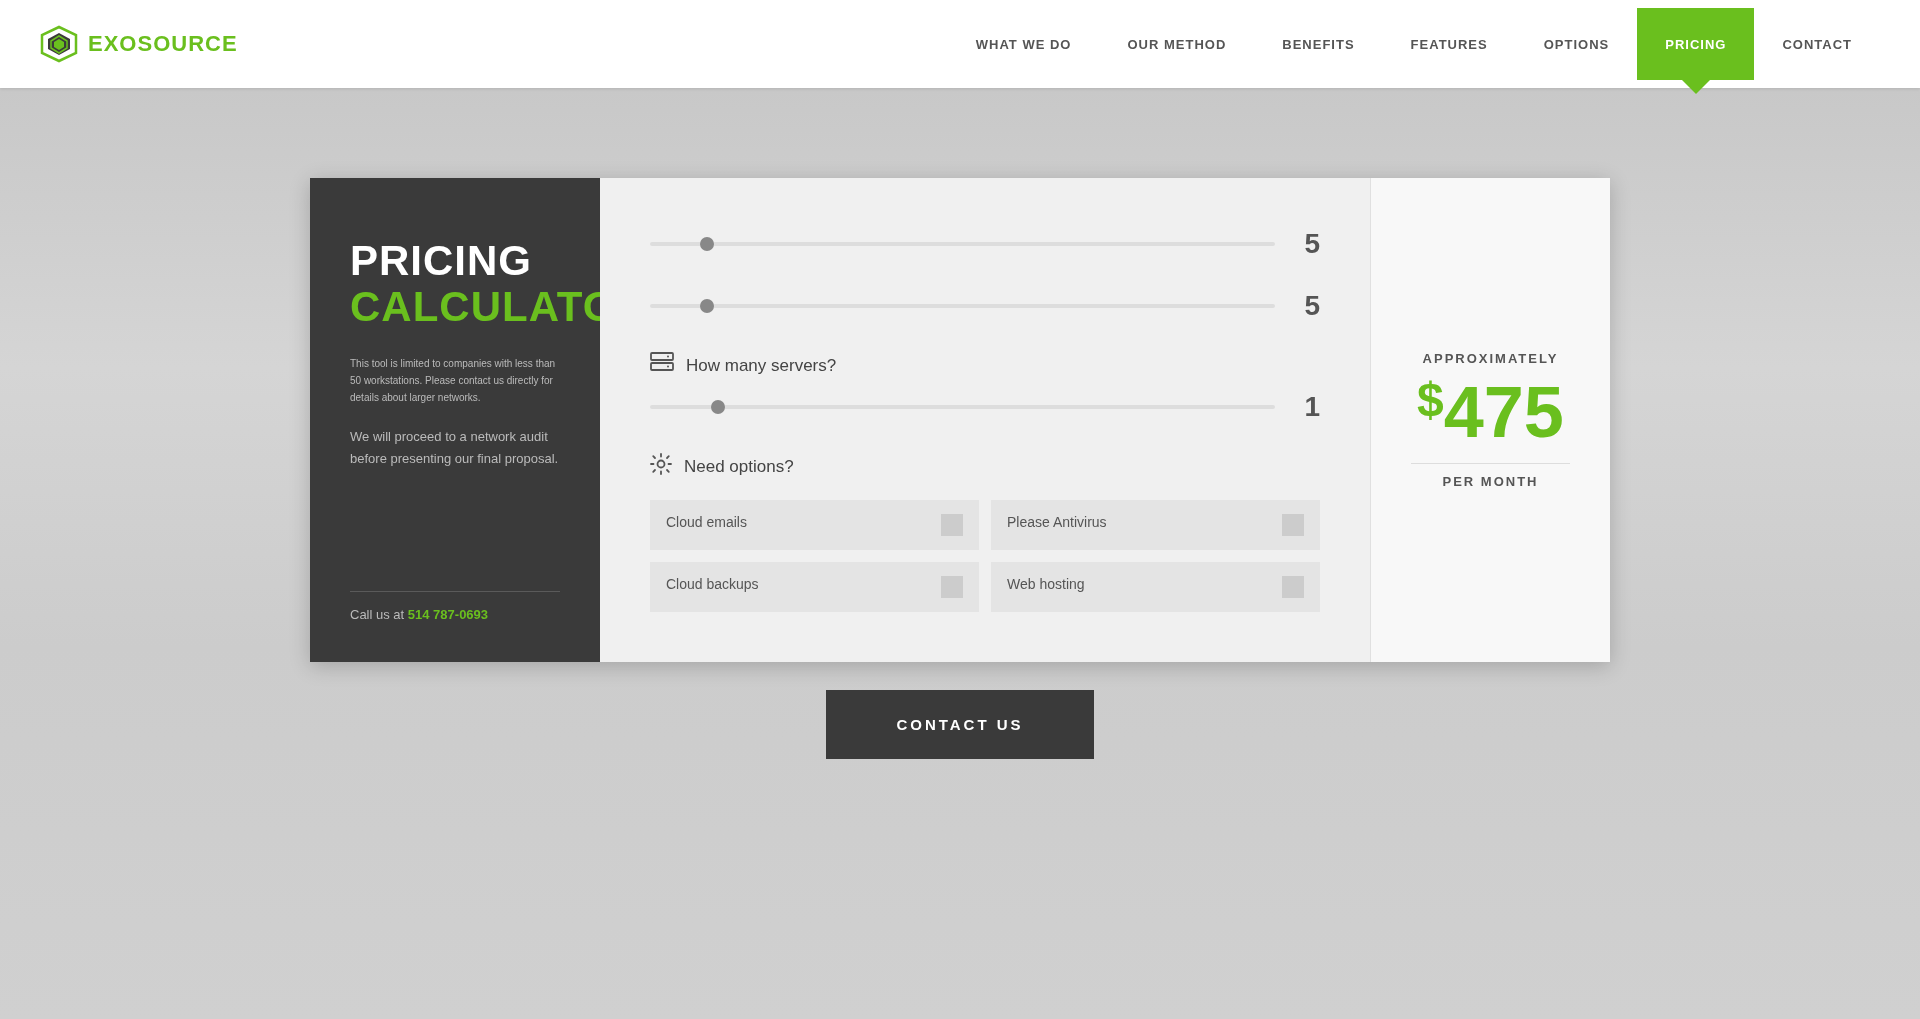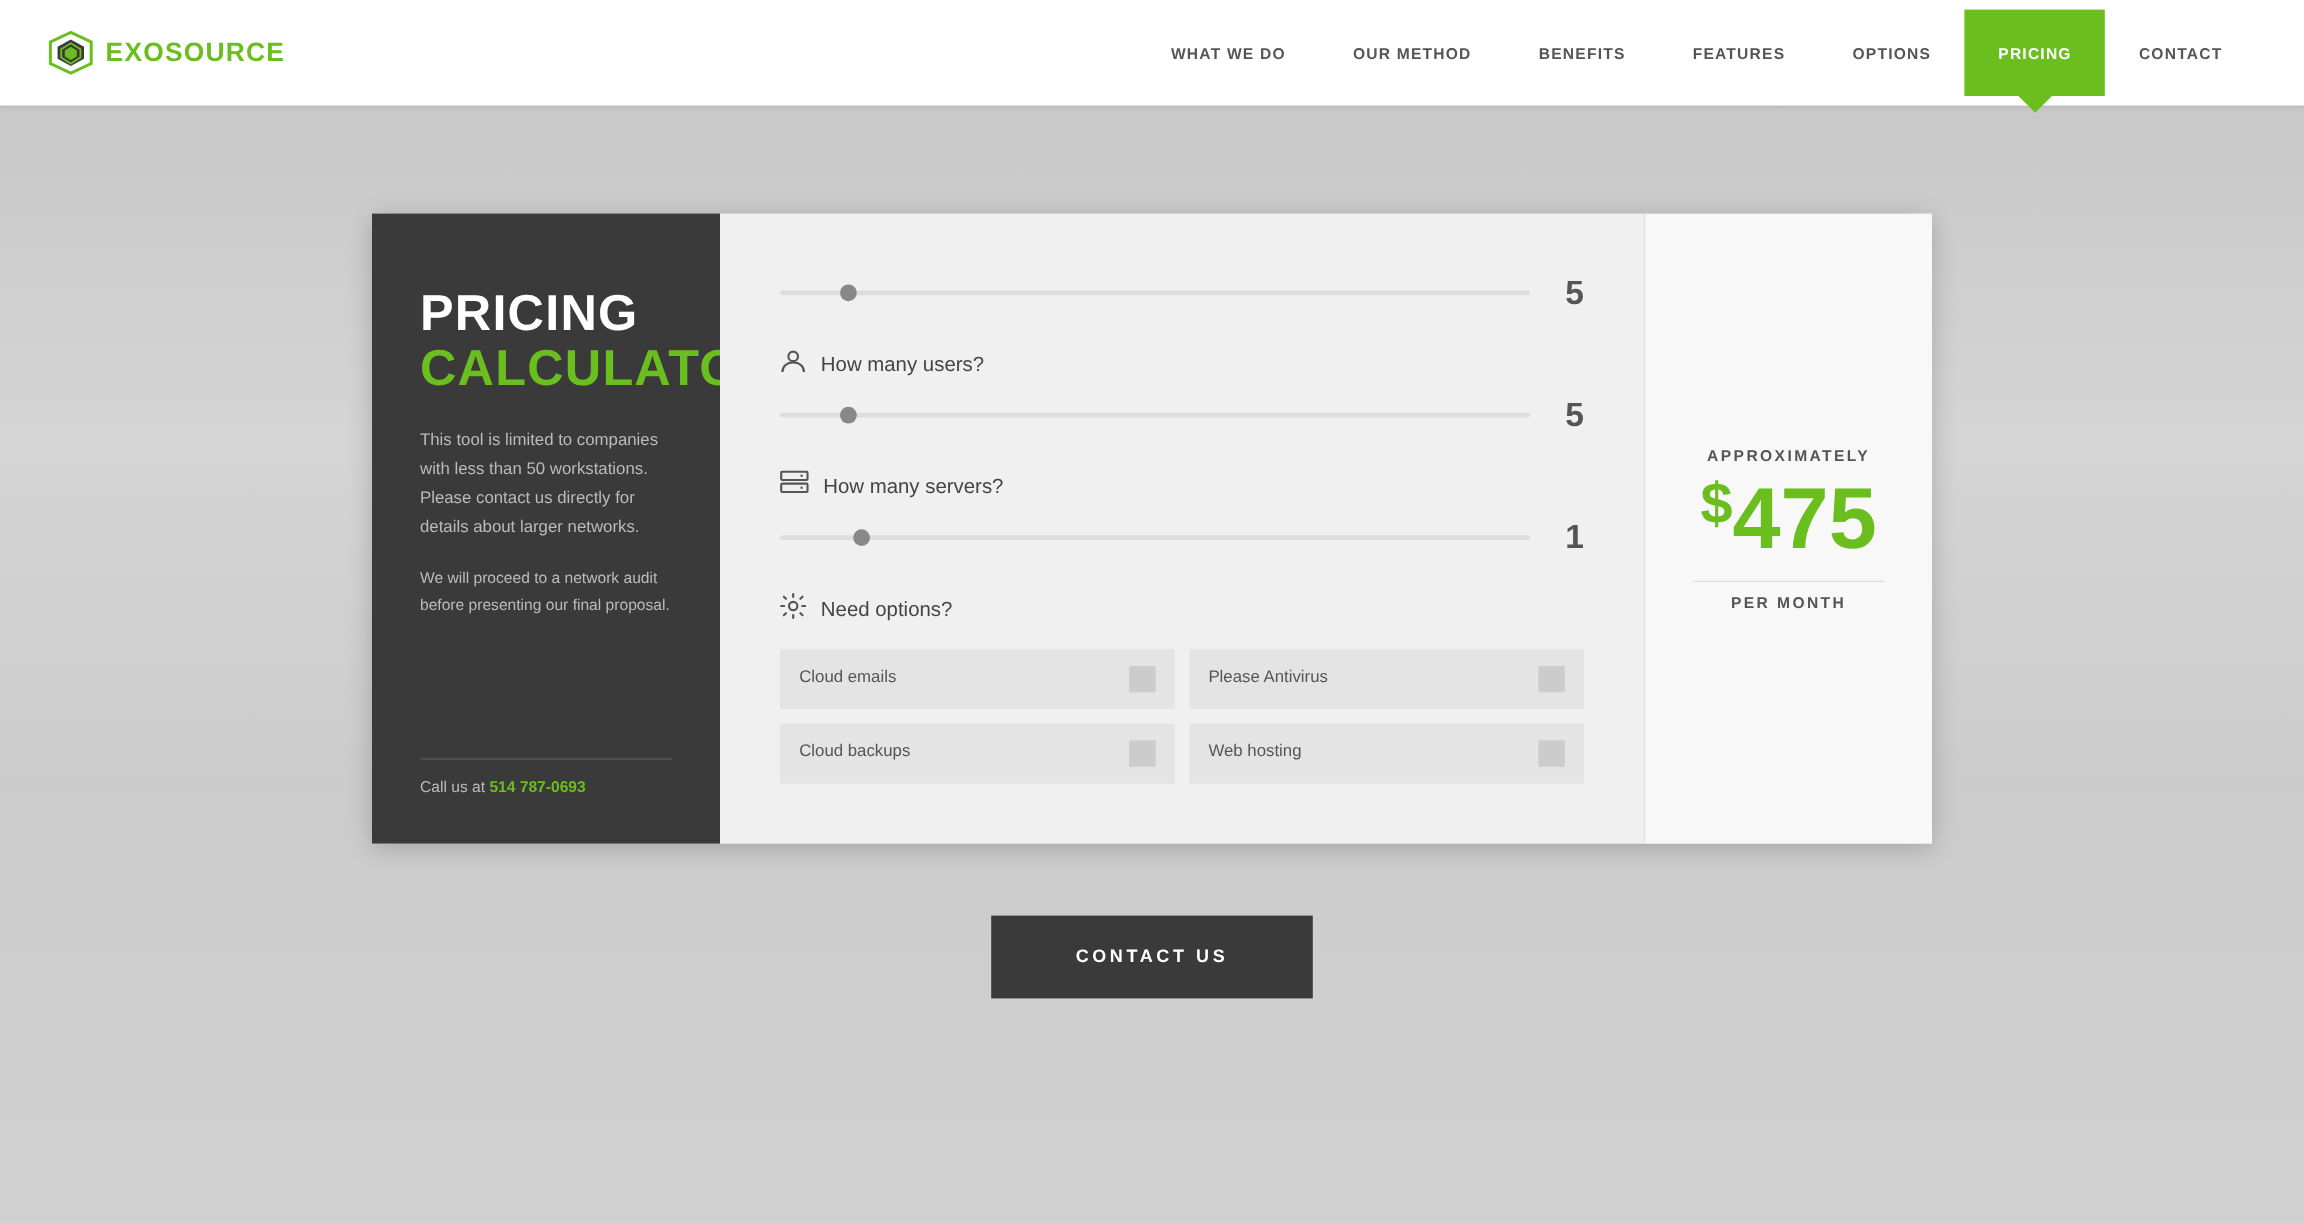"How many users?" div.slider-label { html: <div> <span> <svg> <circle></circle> <path></path> </svg> </span> <span>How many users?</span> </div> -> none }
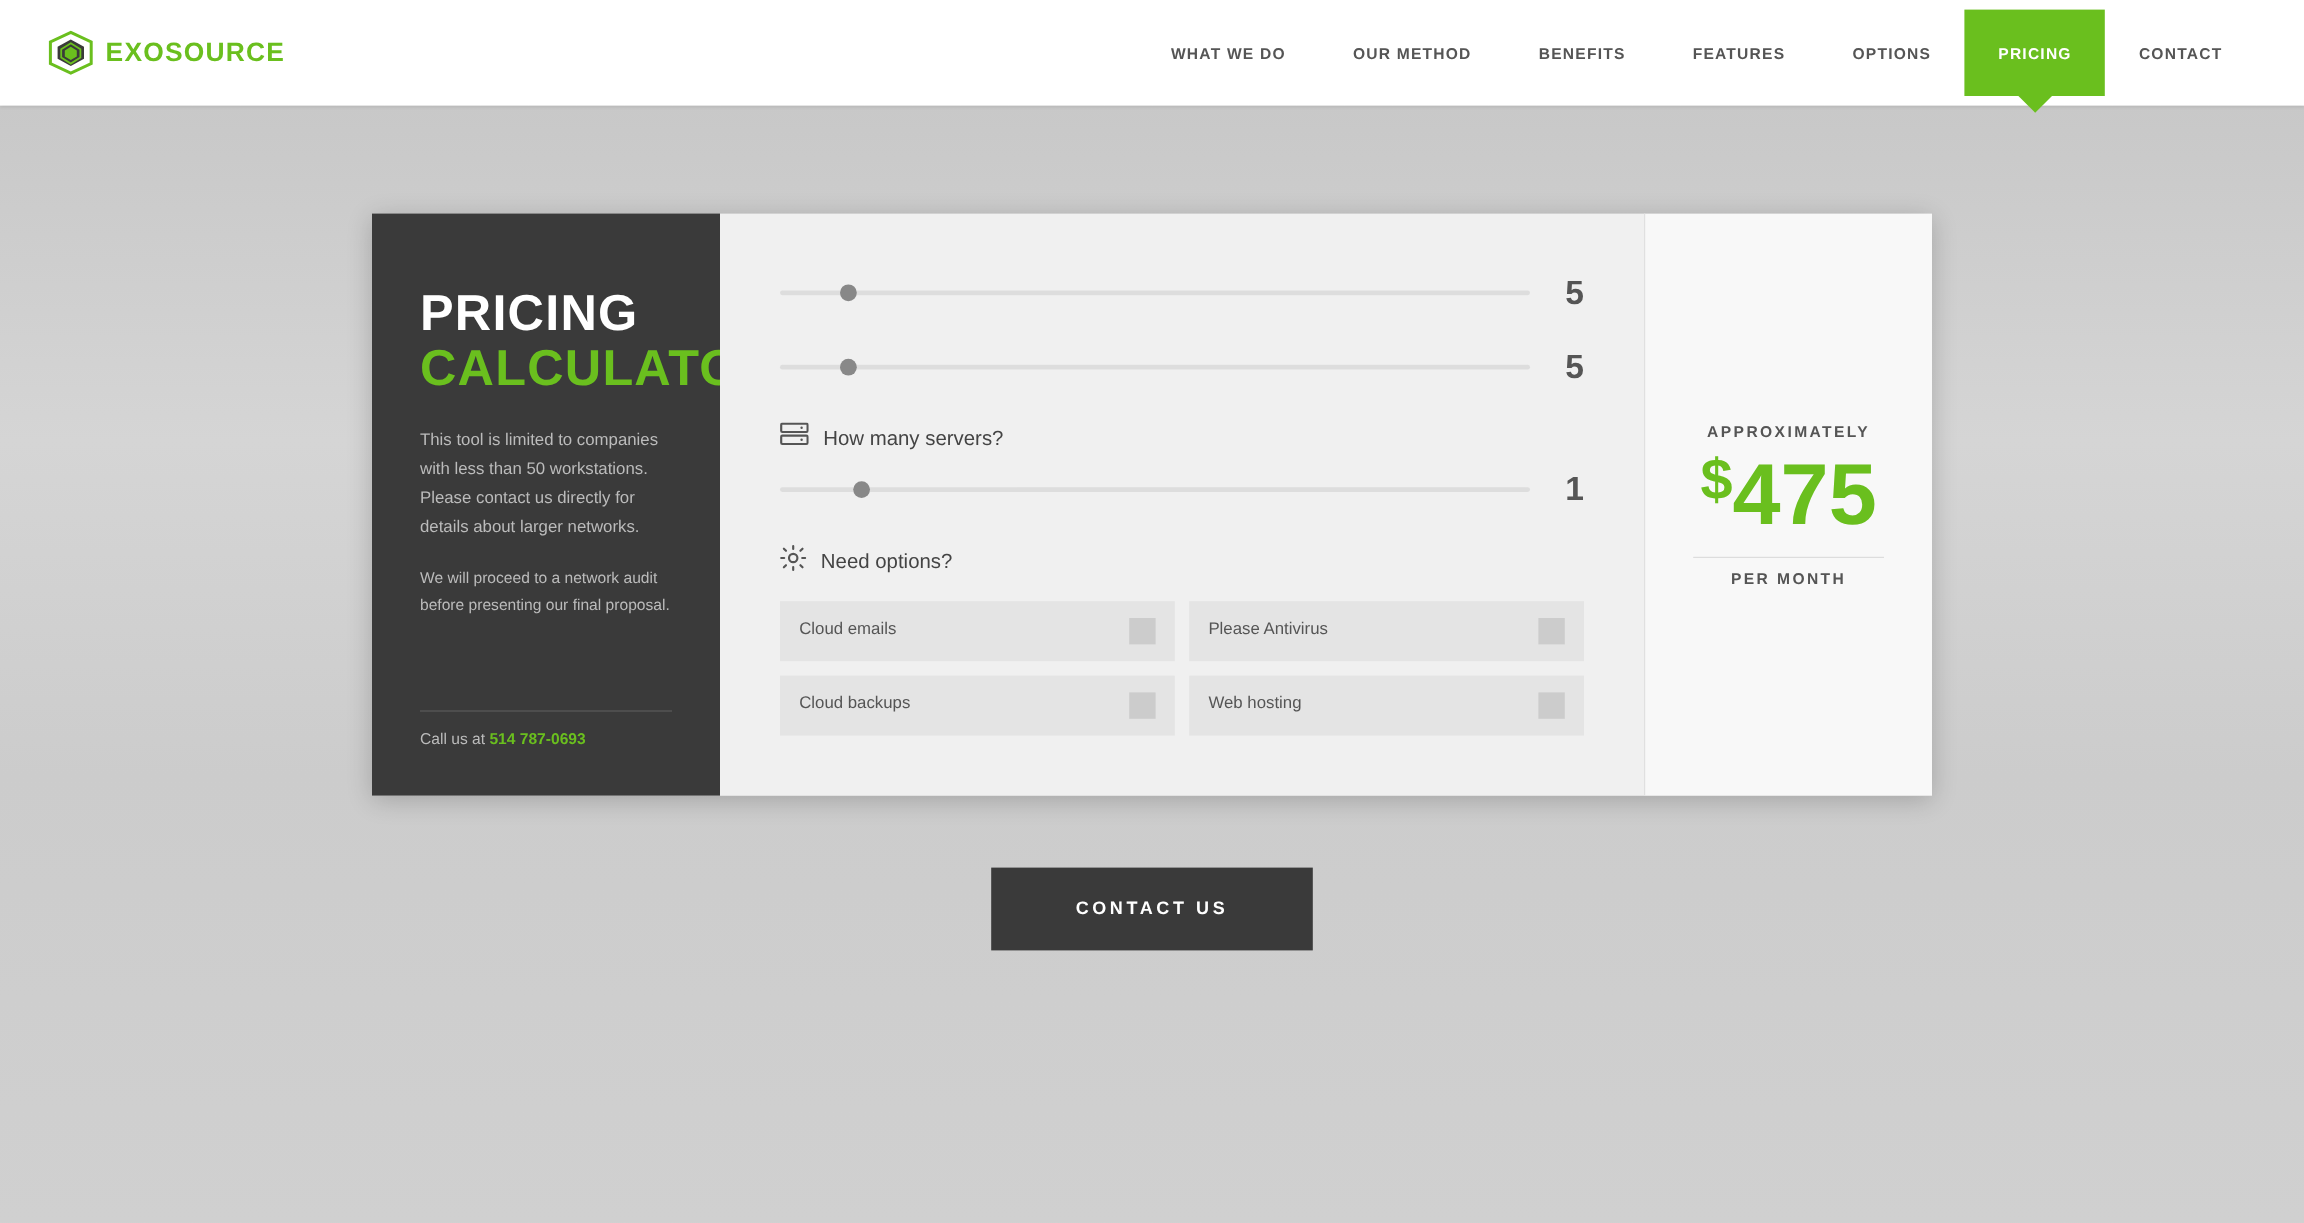"This tool is limited to" .calc-desc { font-size: 14px -> 10px }
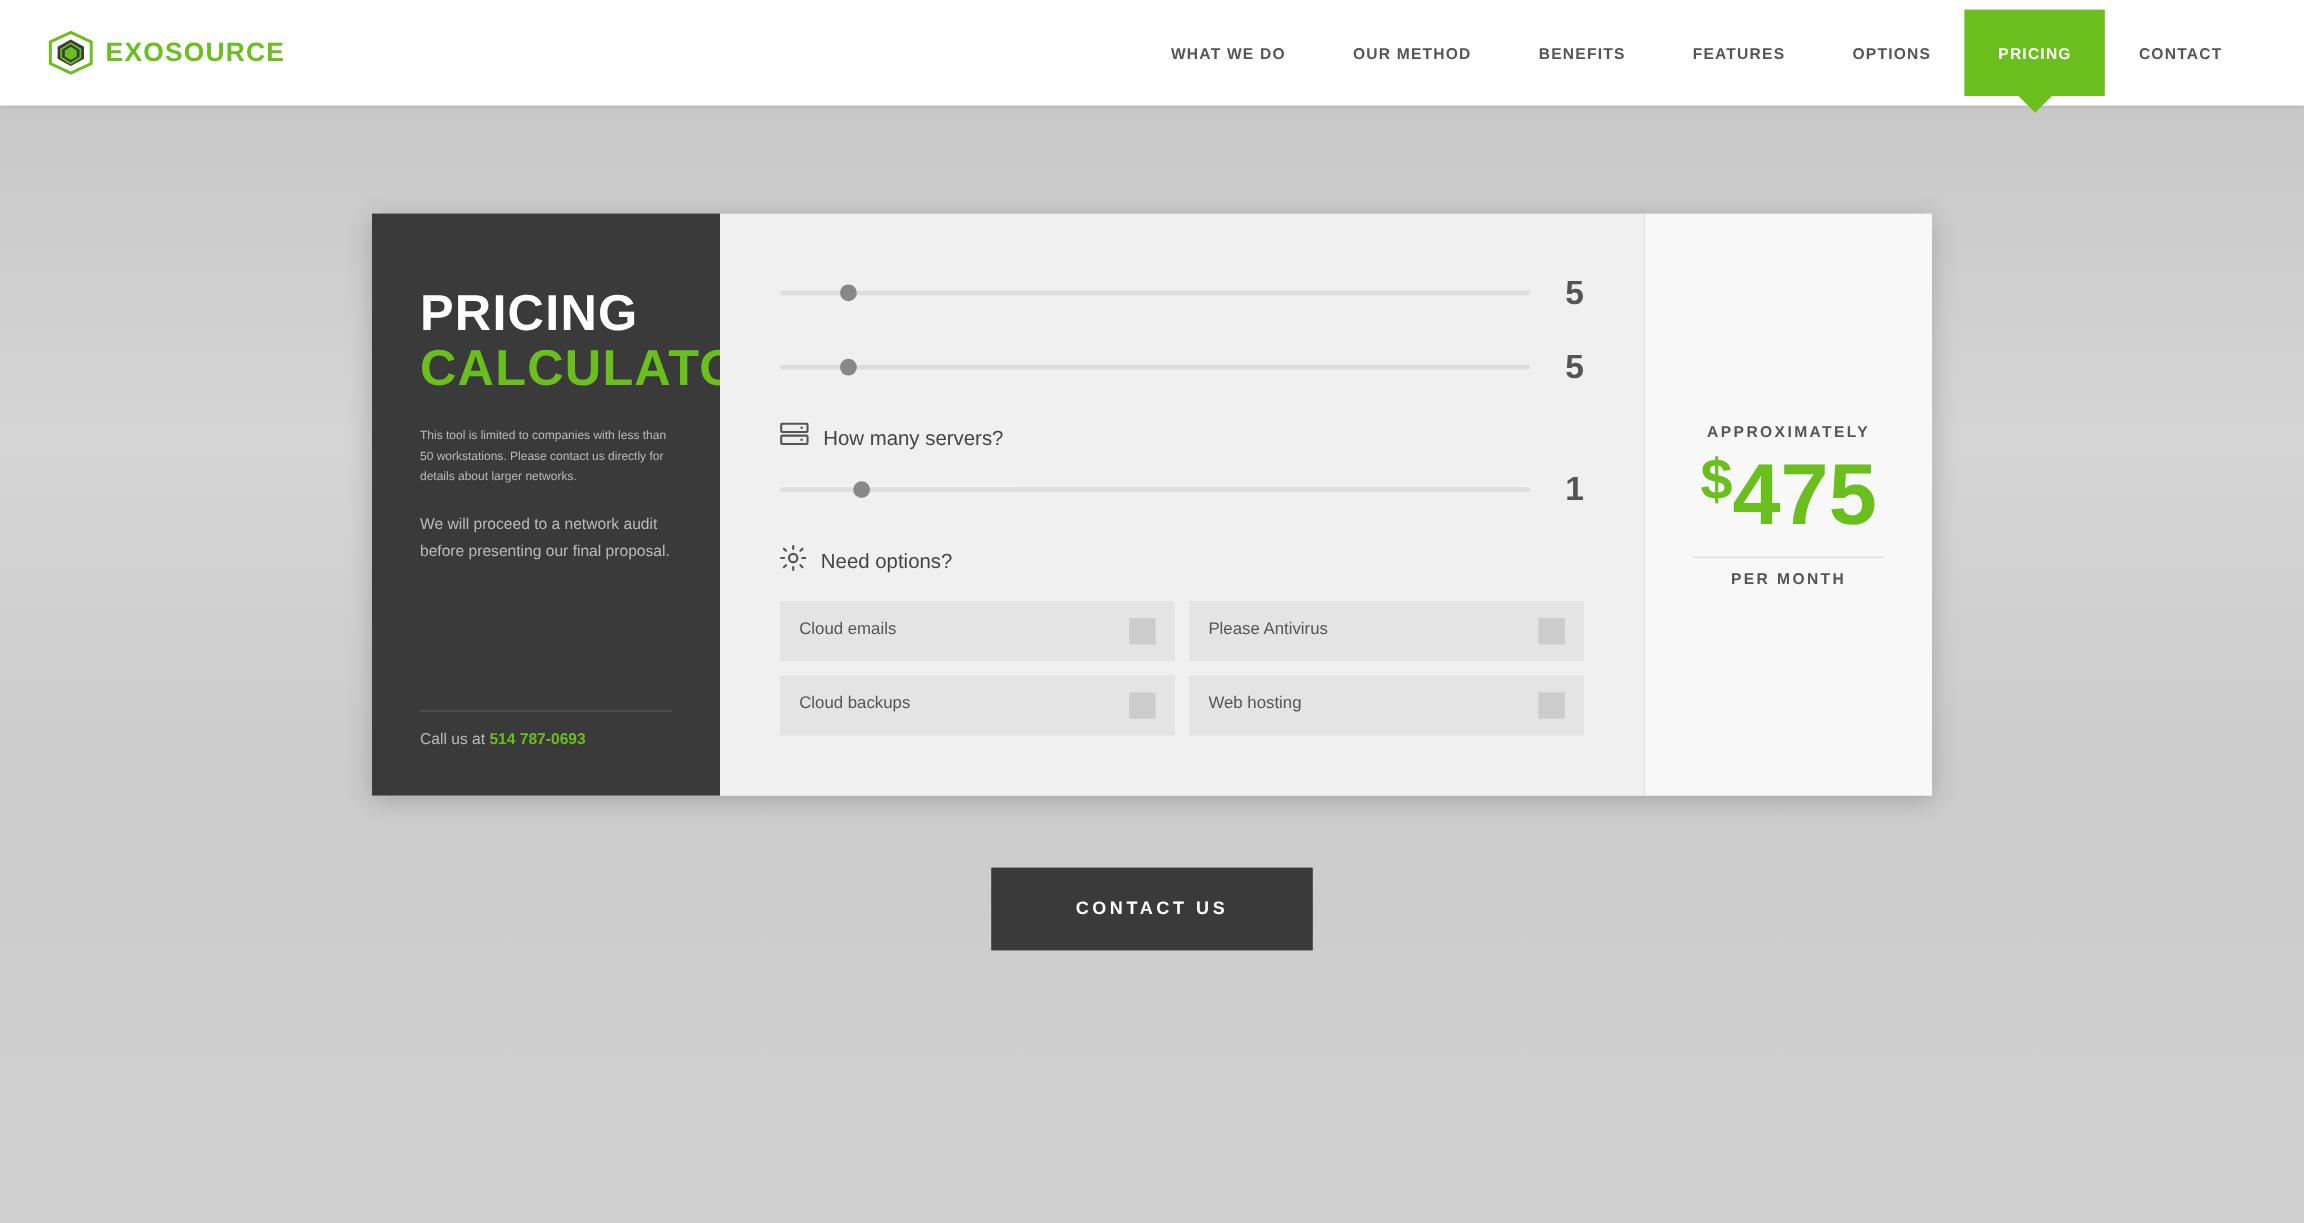"CONTACT US" .contact-section { margin-top: 60px -> 28px }
